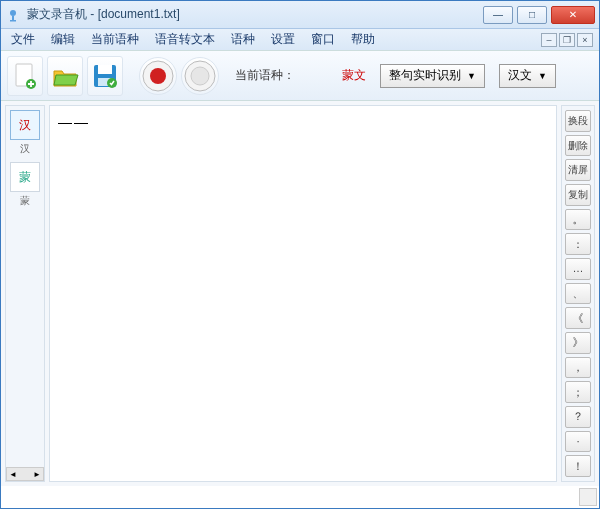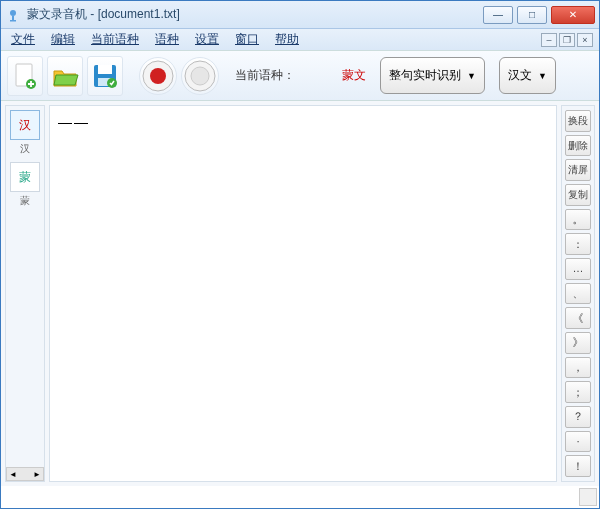"文件" .menubar span { text-decoration: underline -> none }
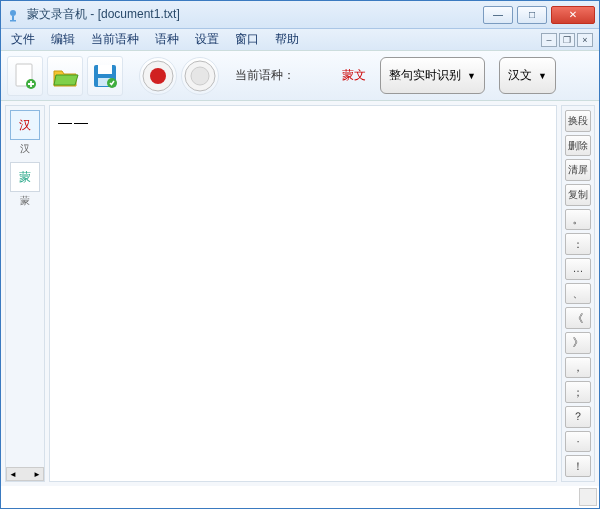"语音转文本" span { html: none -> <span>语音转文本</span> }
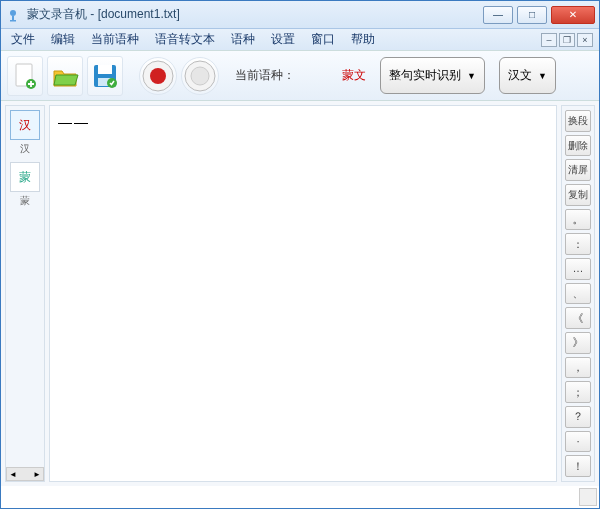"整句实时识别" .dropdown { border-radius: 6px -> 0; height: 37px -> 24px }
